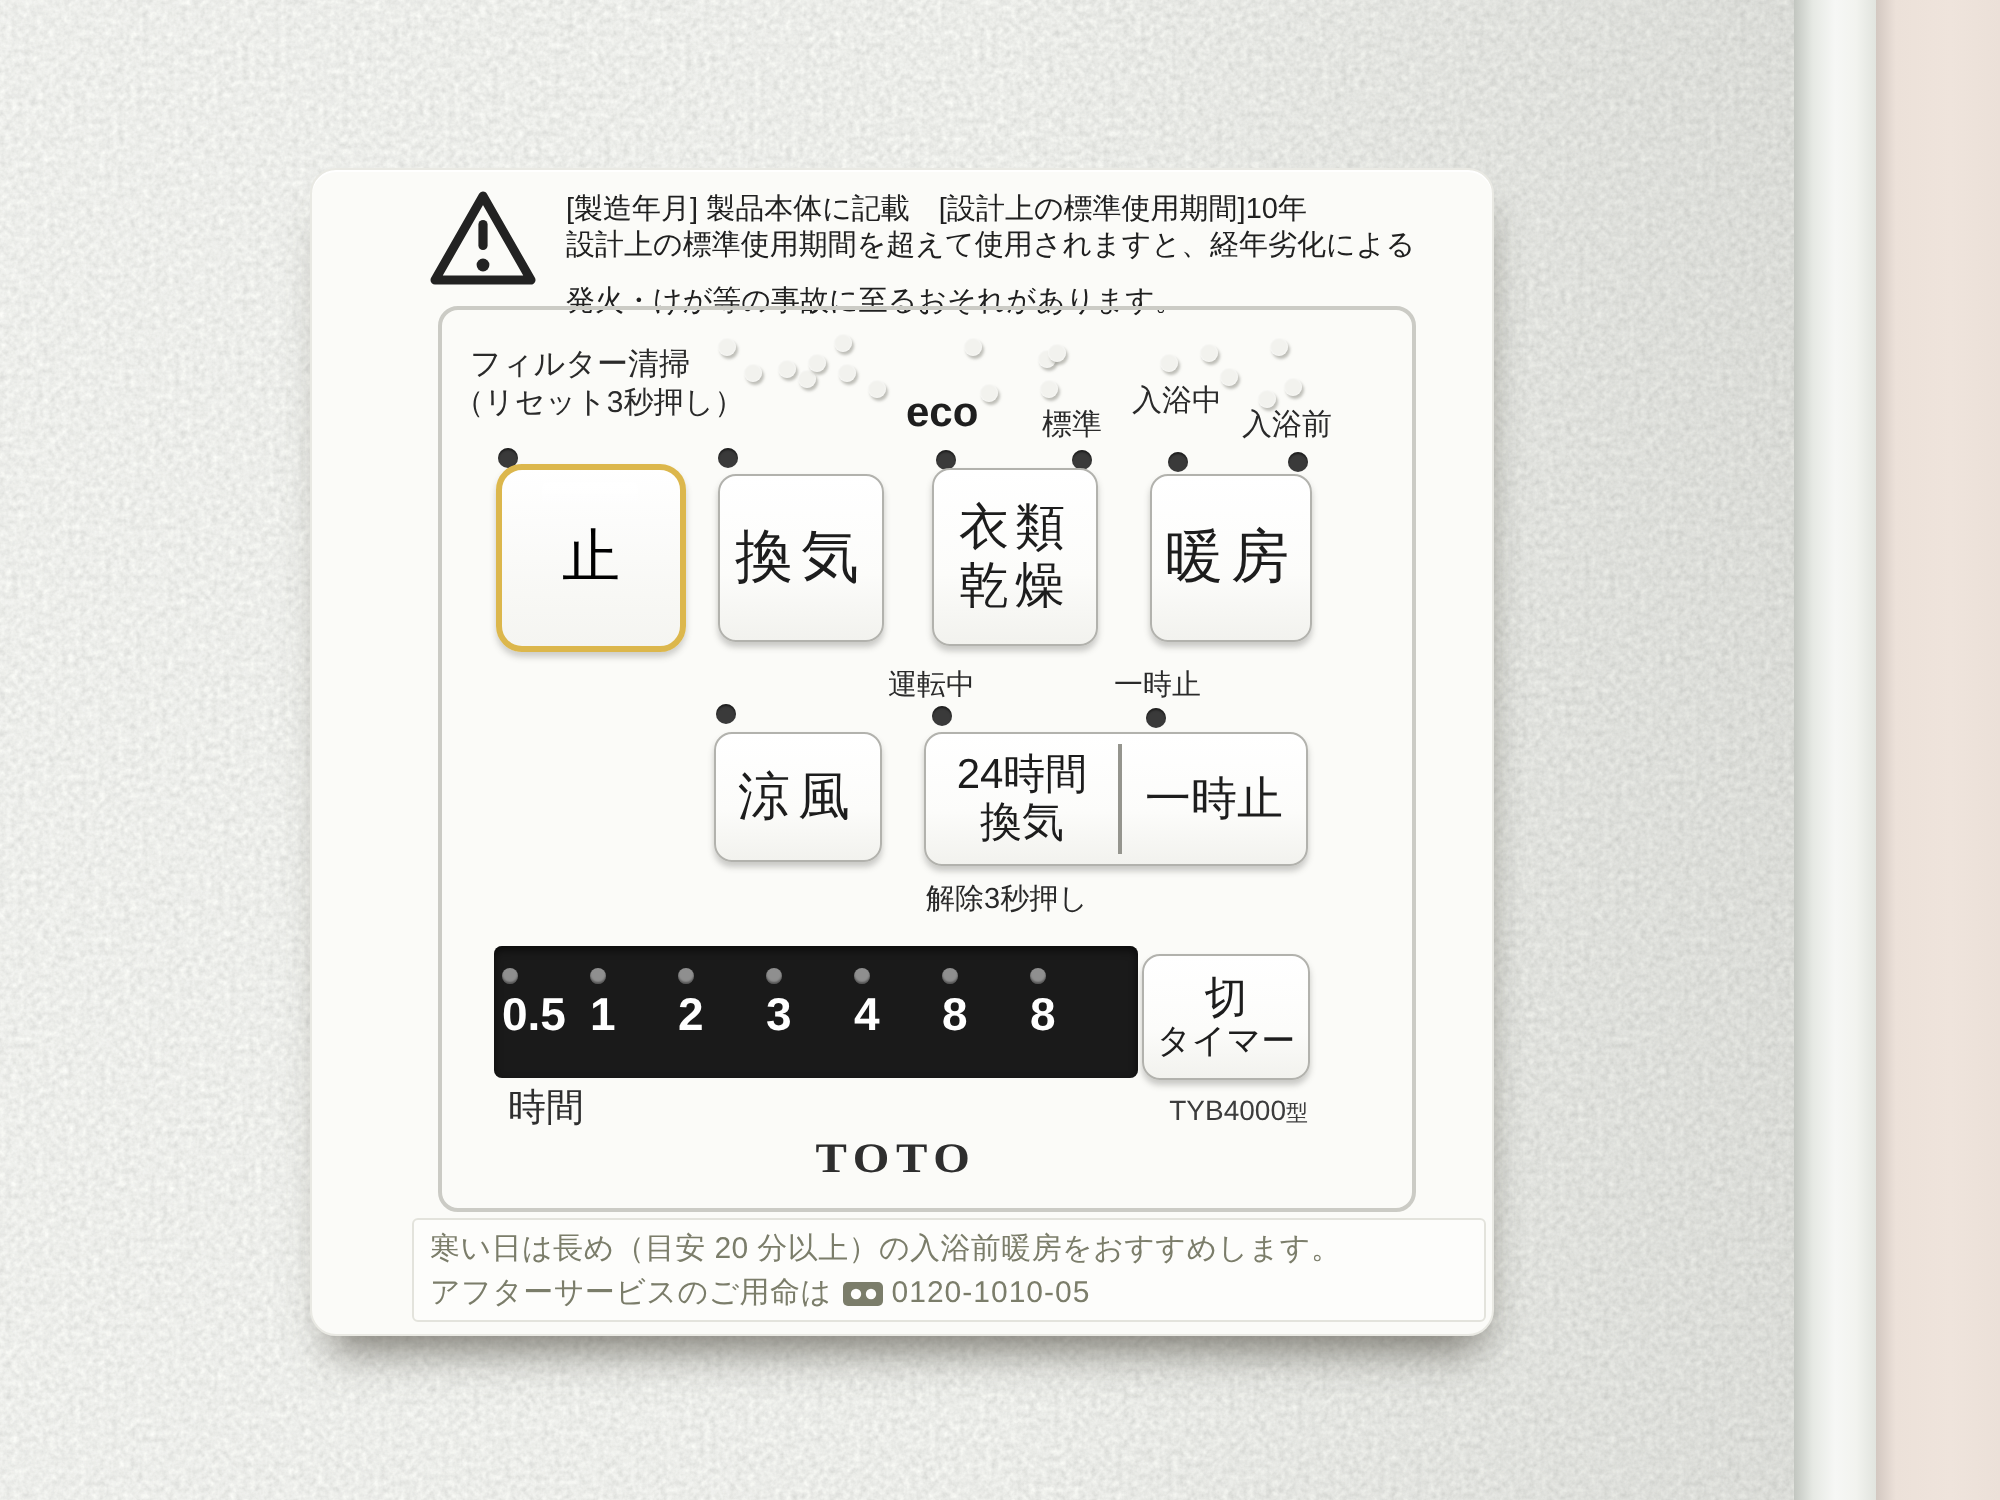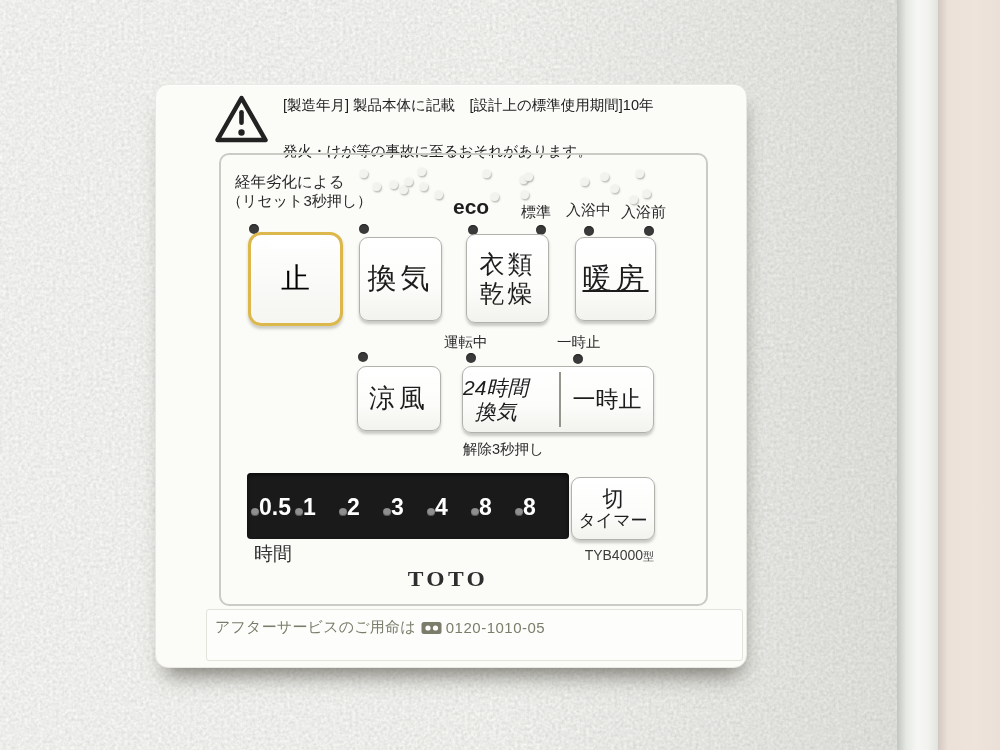"設計上の標準使用期間を超えて使用されますと、経年劣化による" div.wline { html: none -> <div>設計上の標準使用期間を超えて使用されますと、経年劣化による</div> }
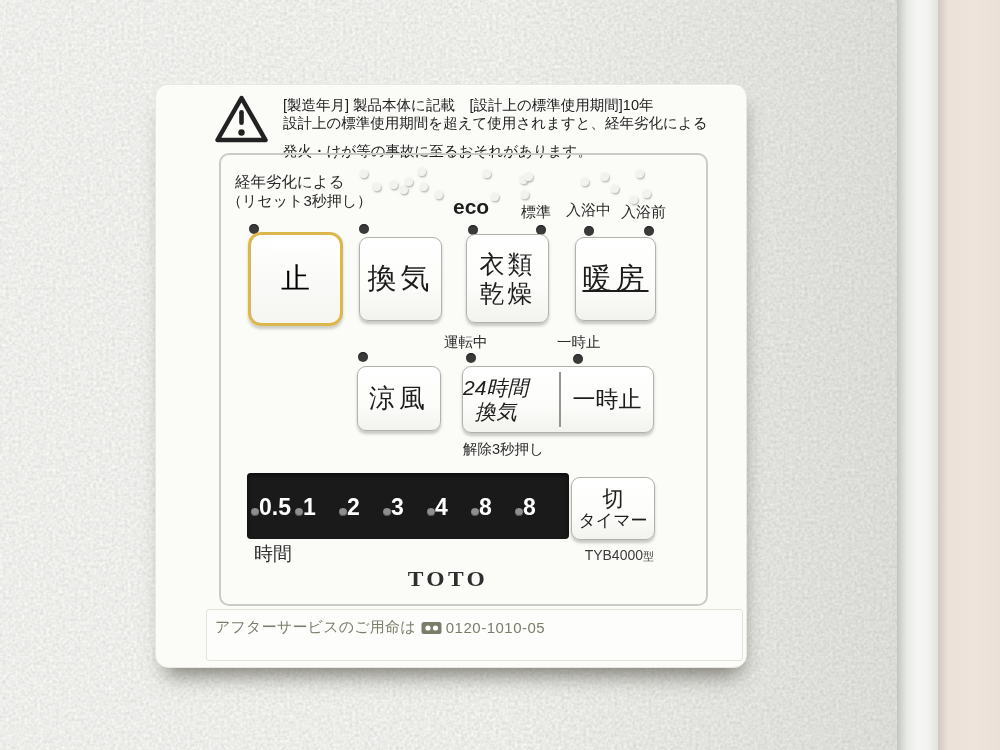"経年劣化による" div.label { text: 経年劣化による -> フィルター清掃 }
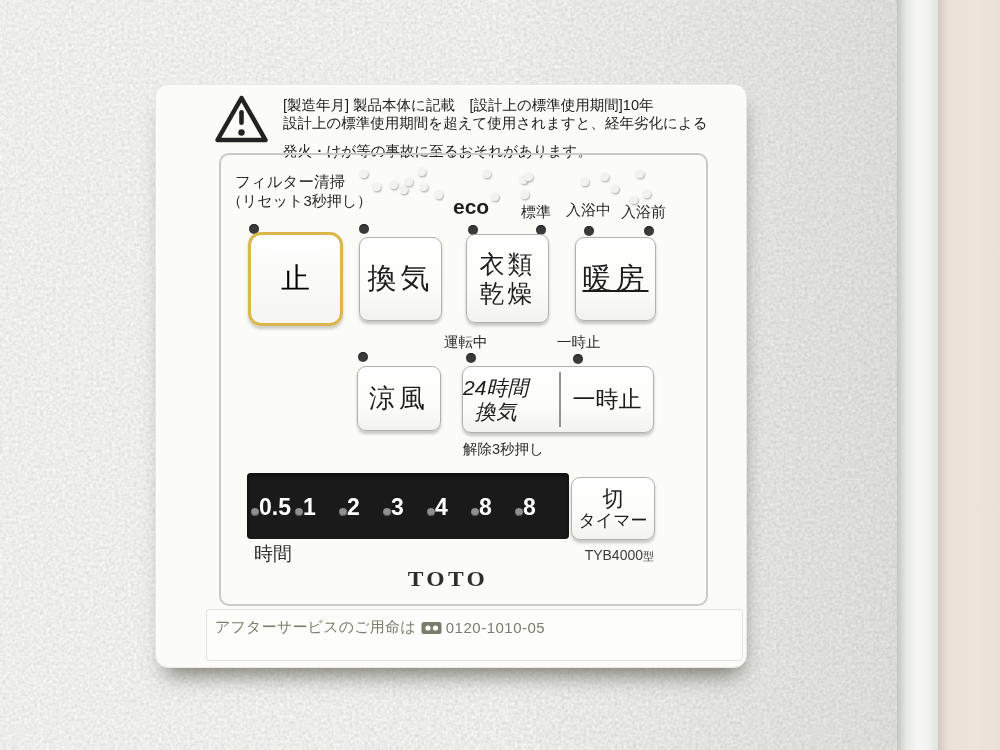"入浴中" div.label { top: 116px -> 106px }
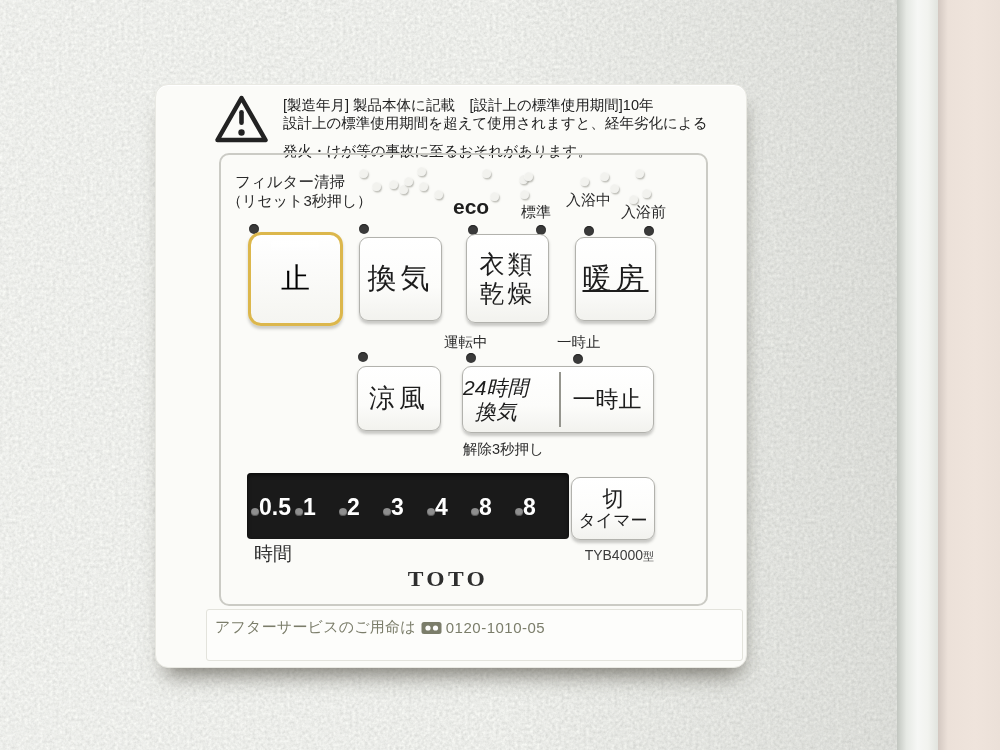"暖房" div.btn { text-decoration: underline -> none }
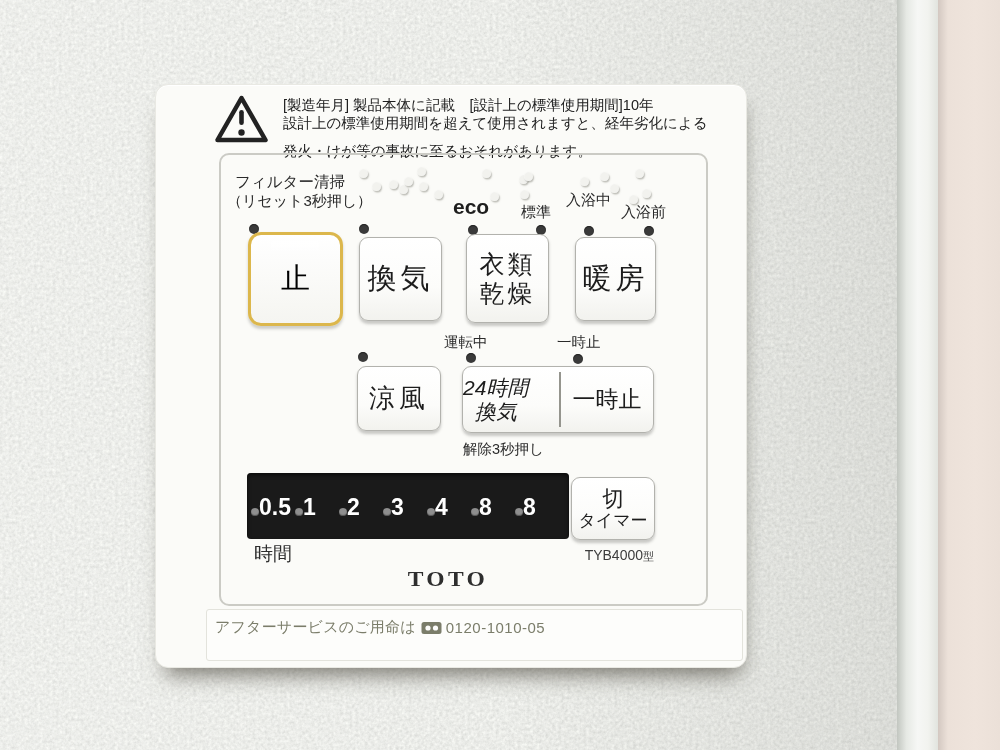"24時間" #combo-left { font-style: italic -> none; justify-content: none -> center }
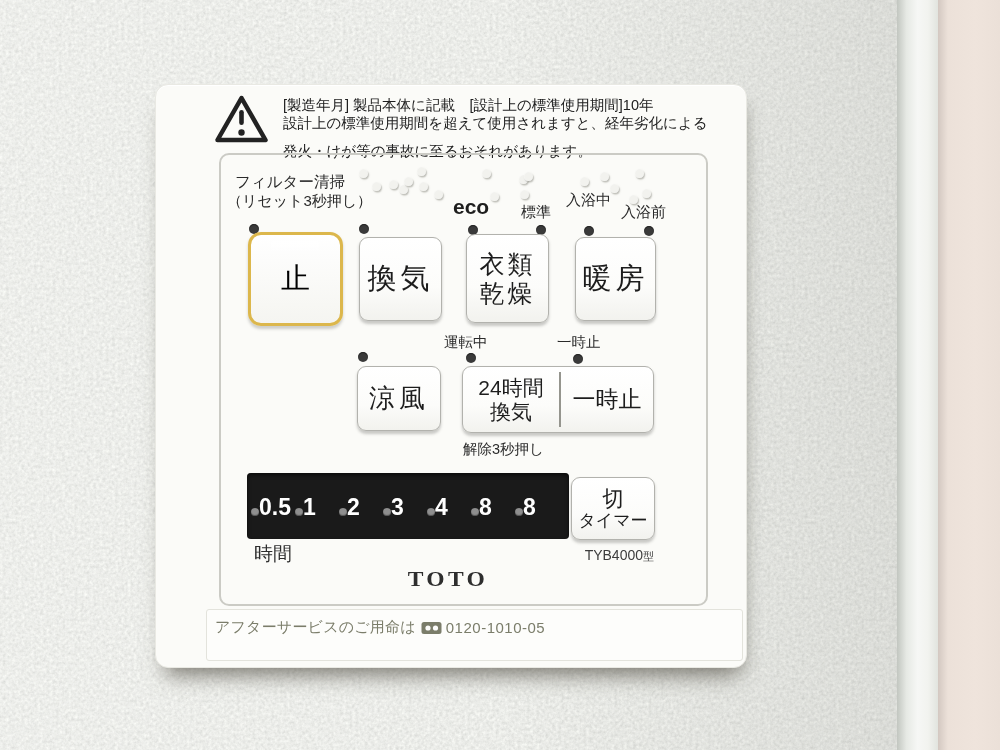"0.5" .t-cell { align-items: center -> flex-start; flex-direction: row -> column }
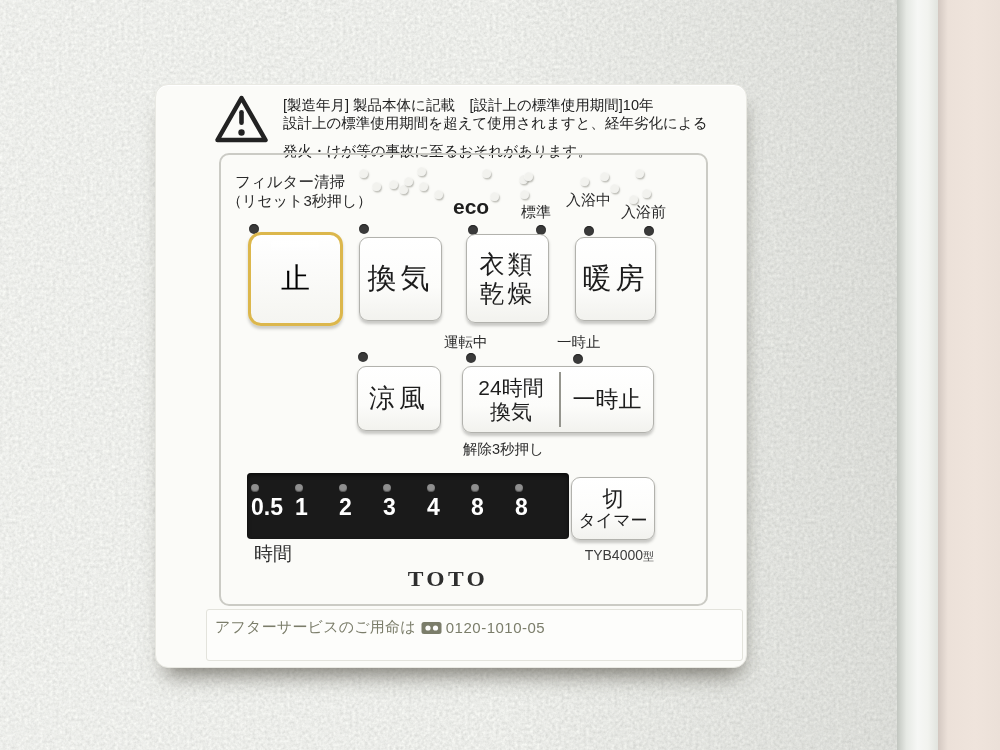"寒い日は長め（目安 20 分以上）の入浴前暖房をおすすめします。" div.f-text { html: none -> <div>寒い日は長め（目安 20 分以上）の入浴前暖房をおすすめします。</div> }
